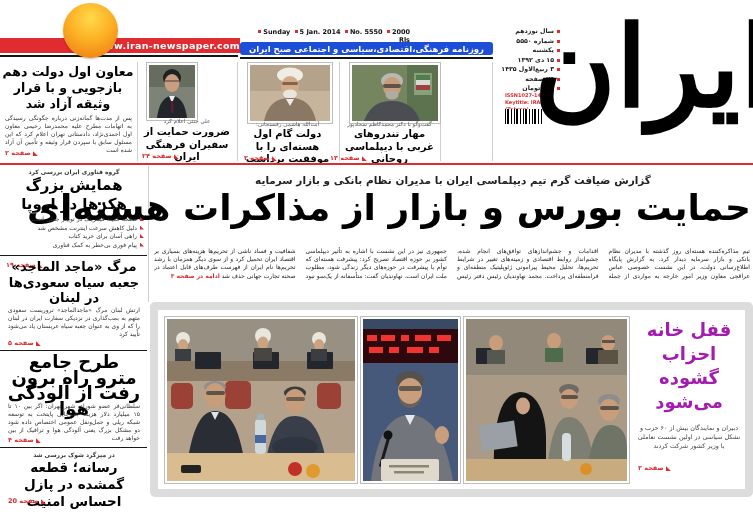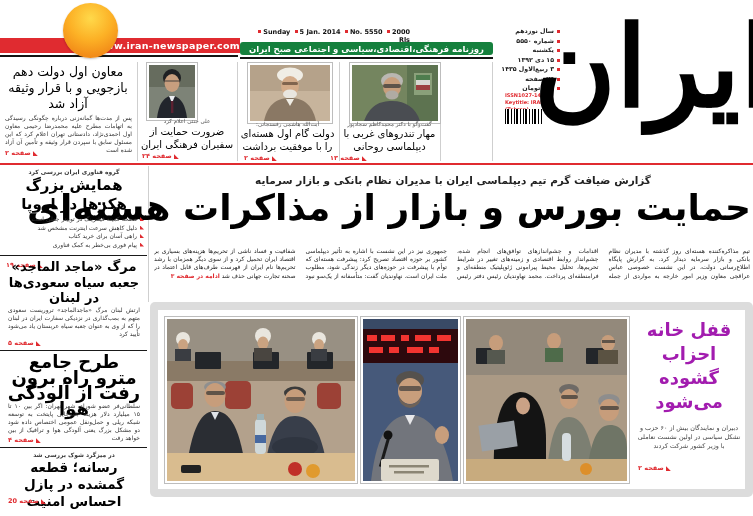"روزنامه فرهنگی،اقتصادی،سیاسی و اجتماعی" .tagline { background: #15803d -> #1d4ed8 }
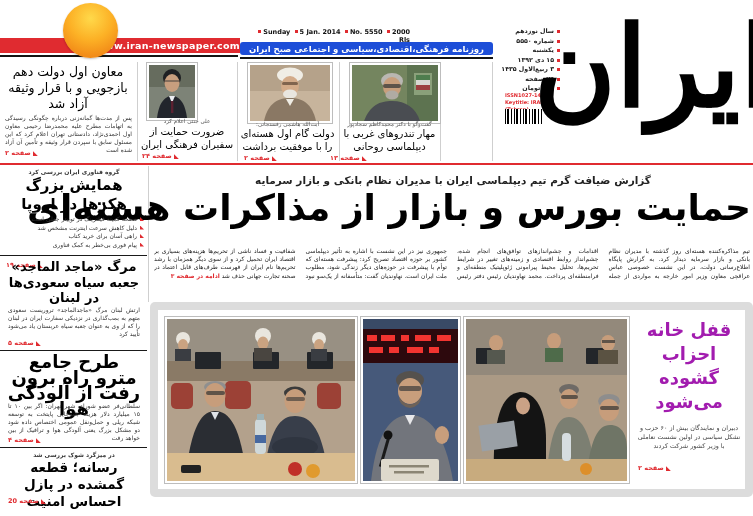"معاون اول دولت دهم بازجویی" .head-sm { font-weight: 400 -> 700 }
